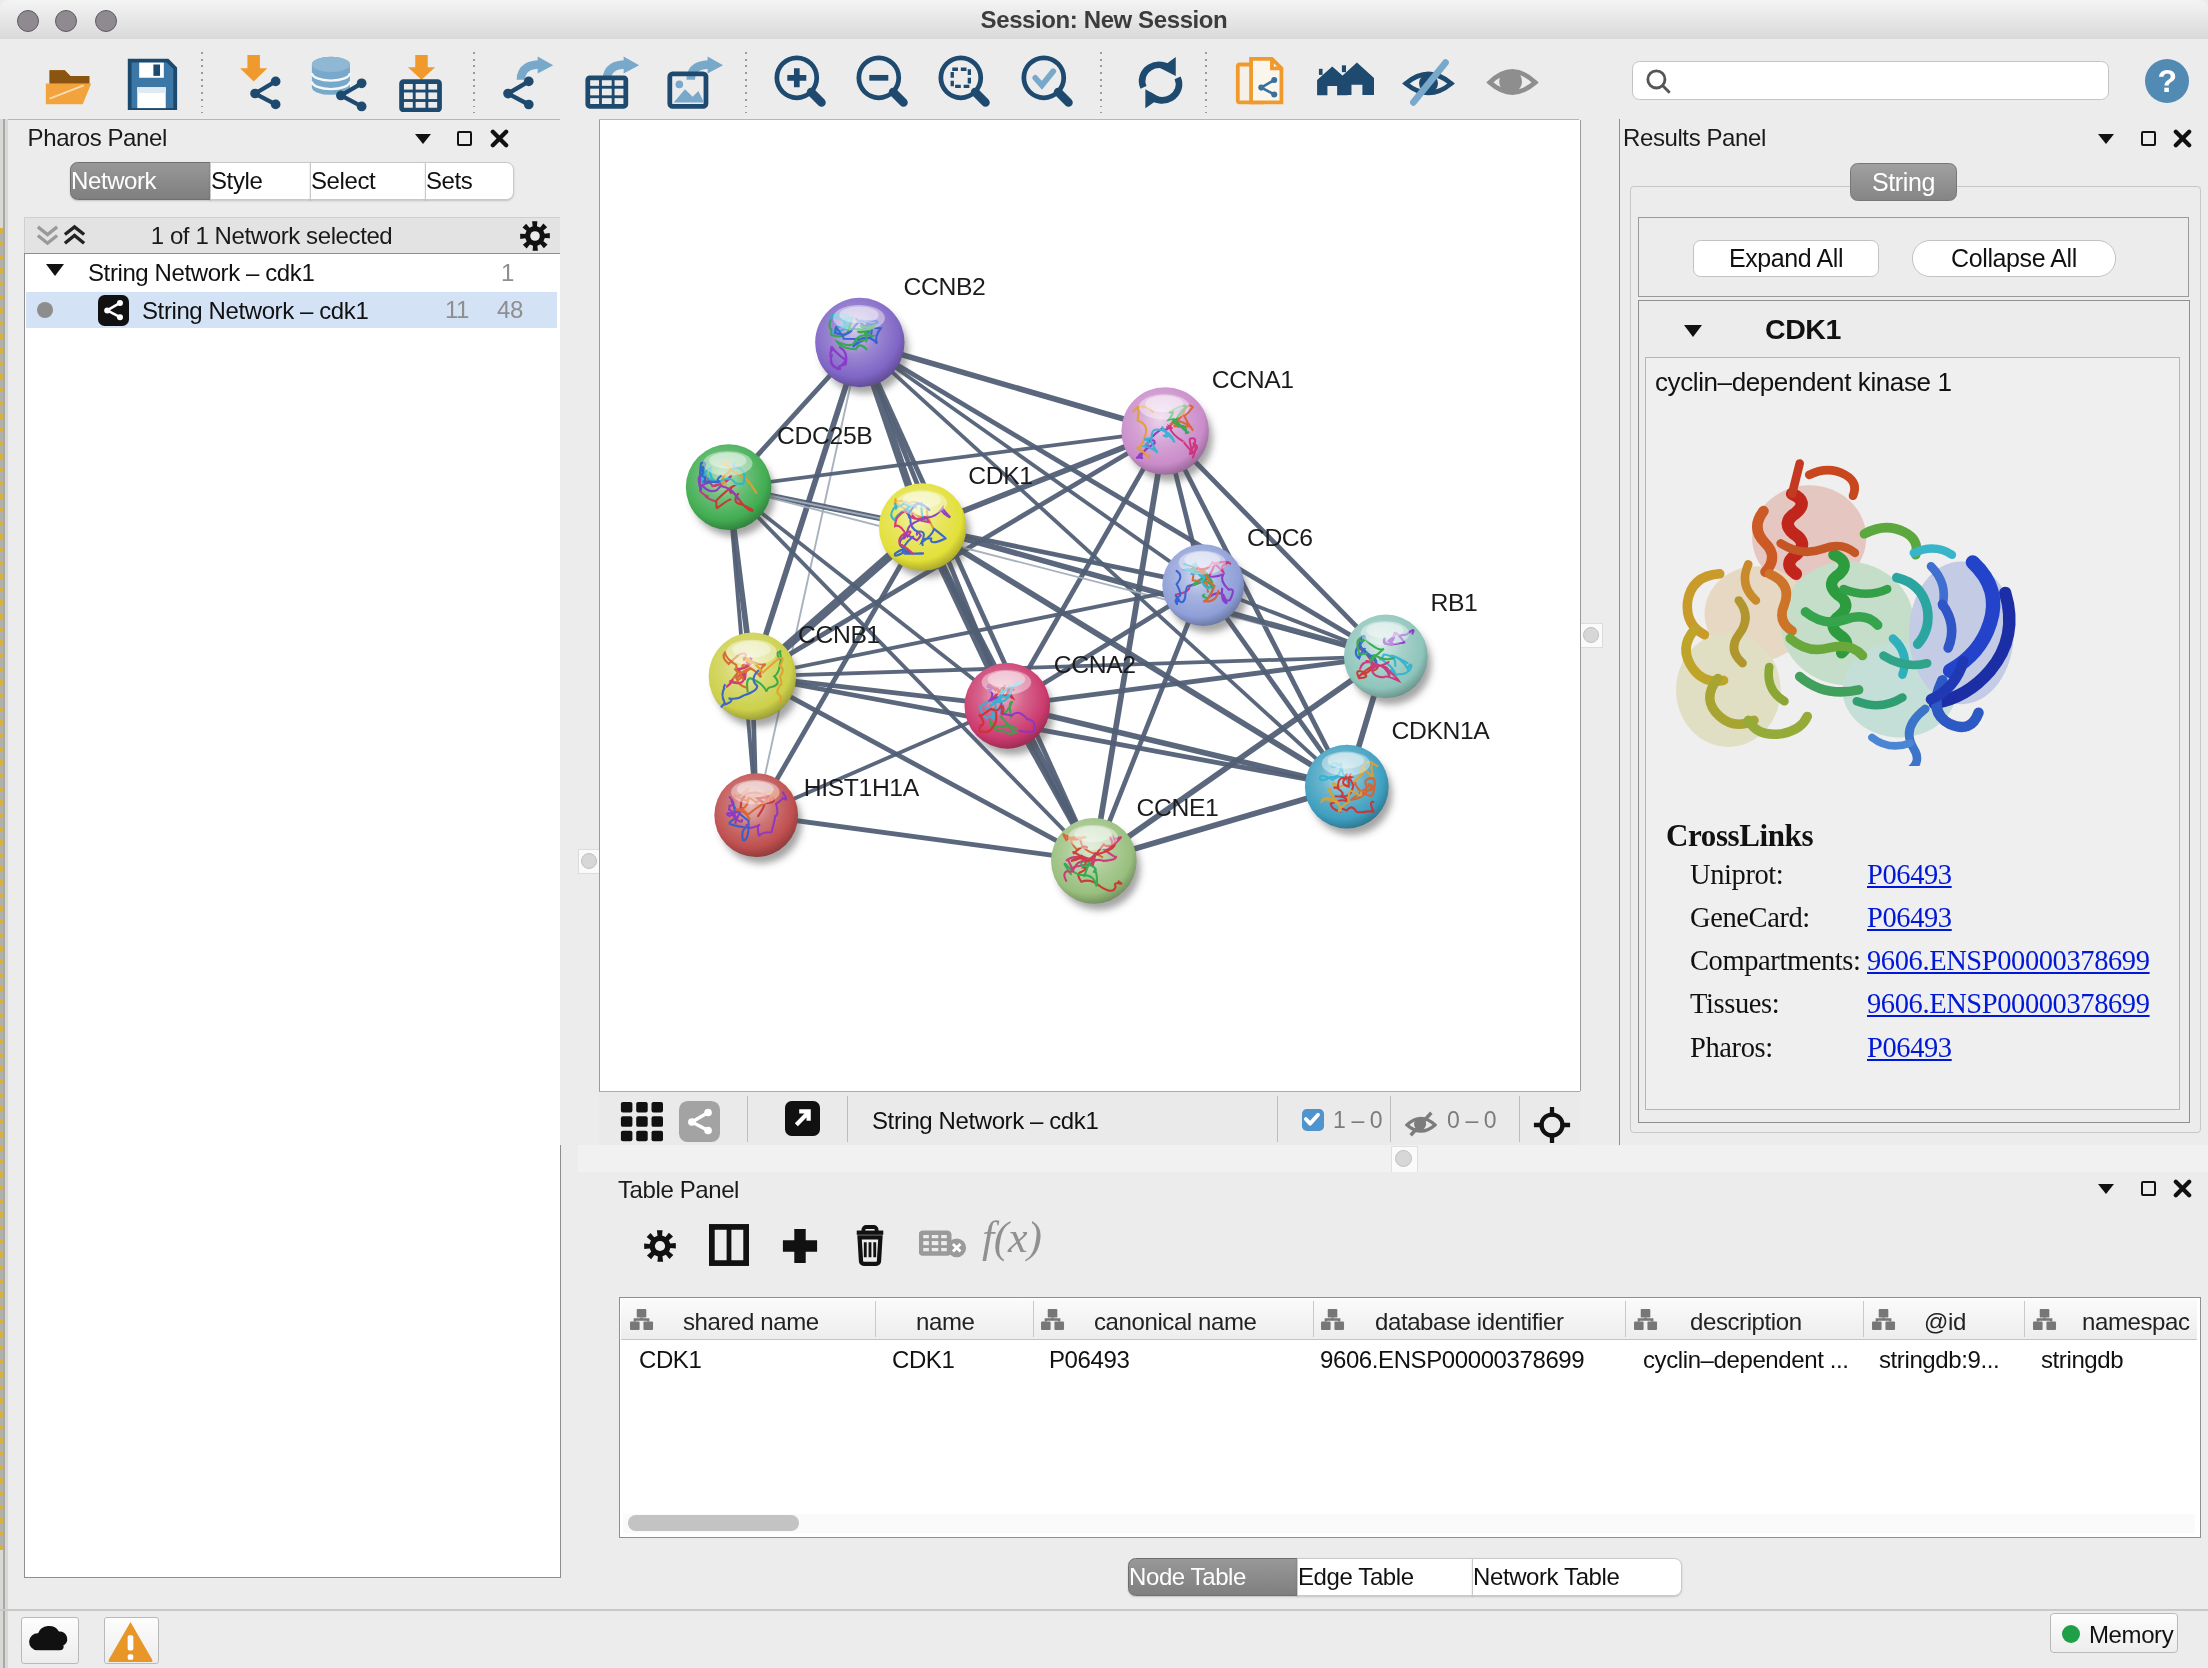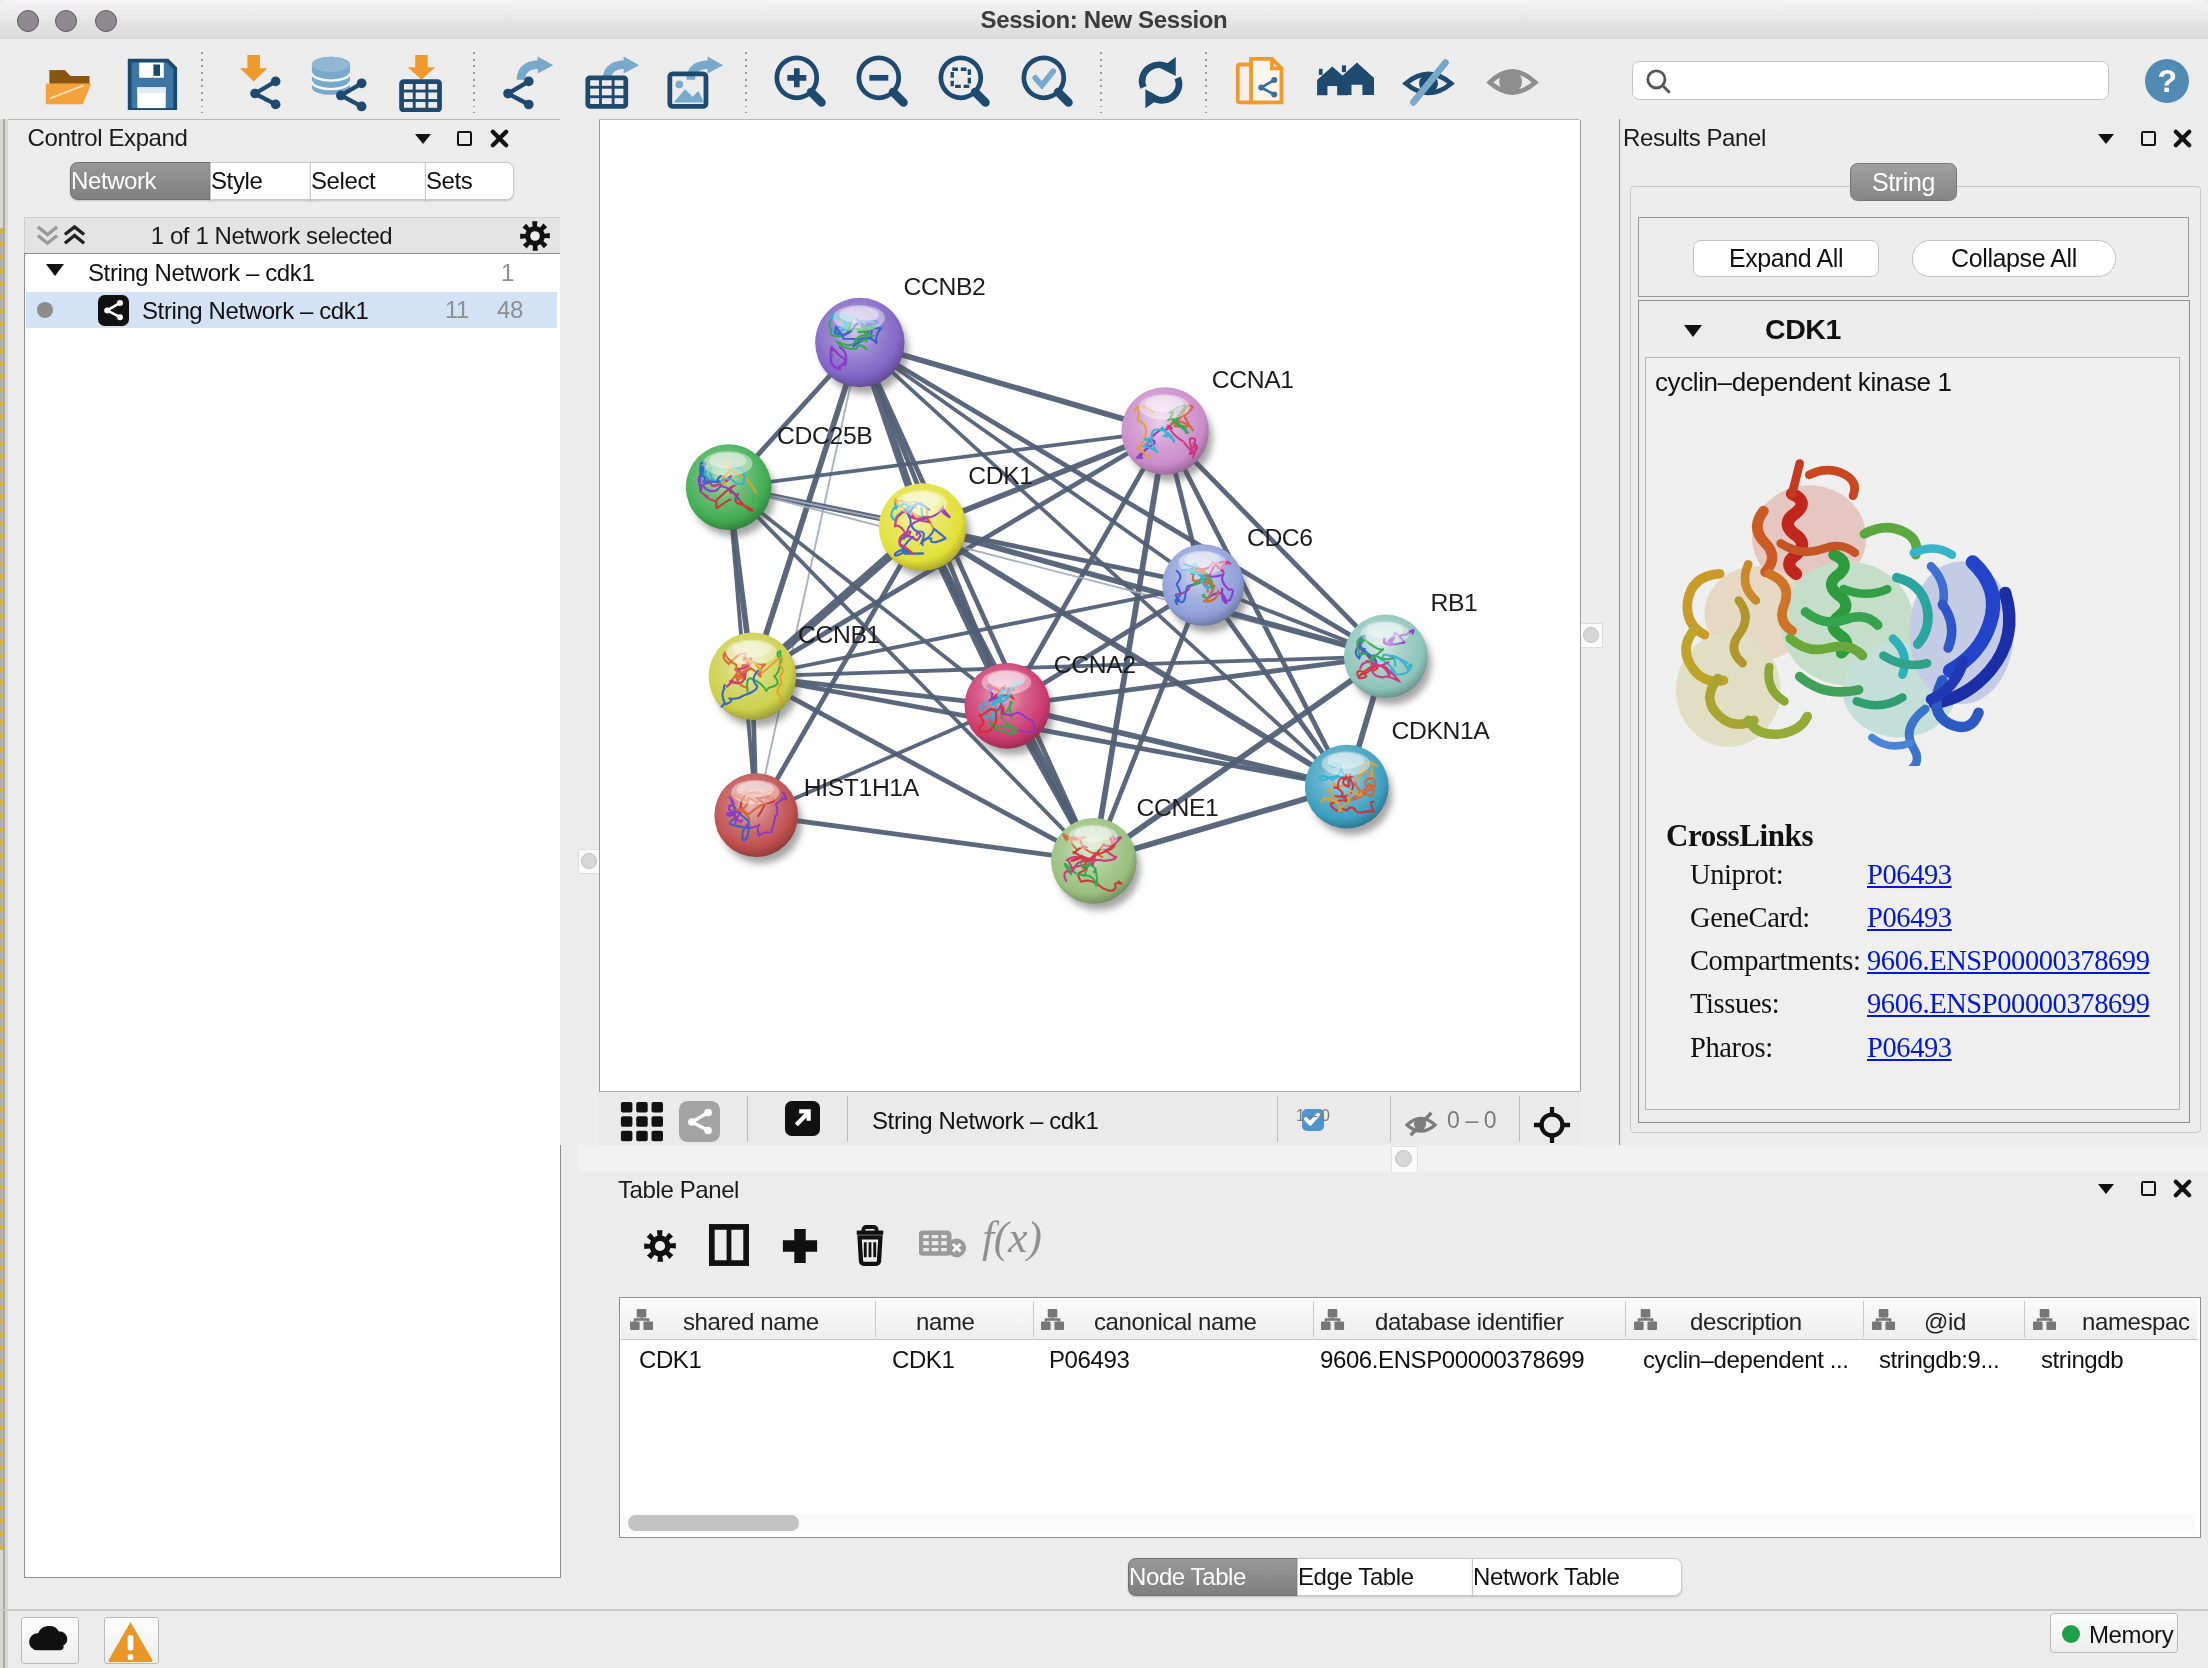"Control Expand" div.abs { text: Control Expand -> Pharos Panel }
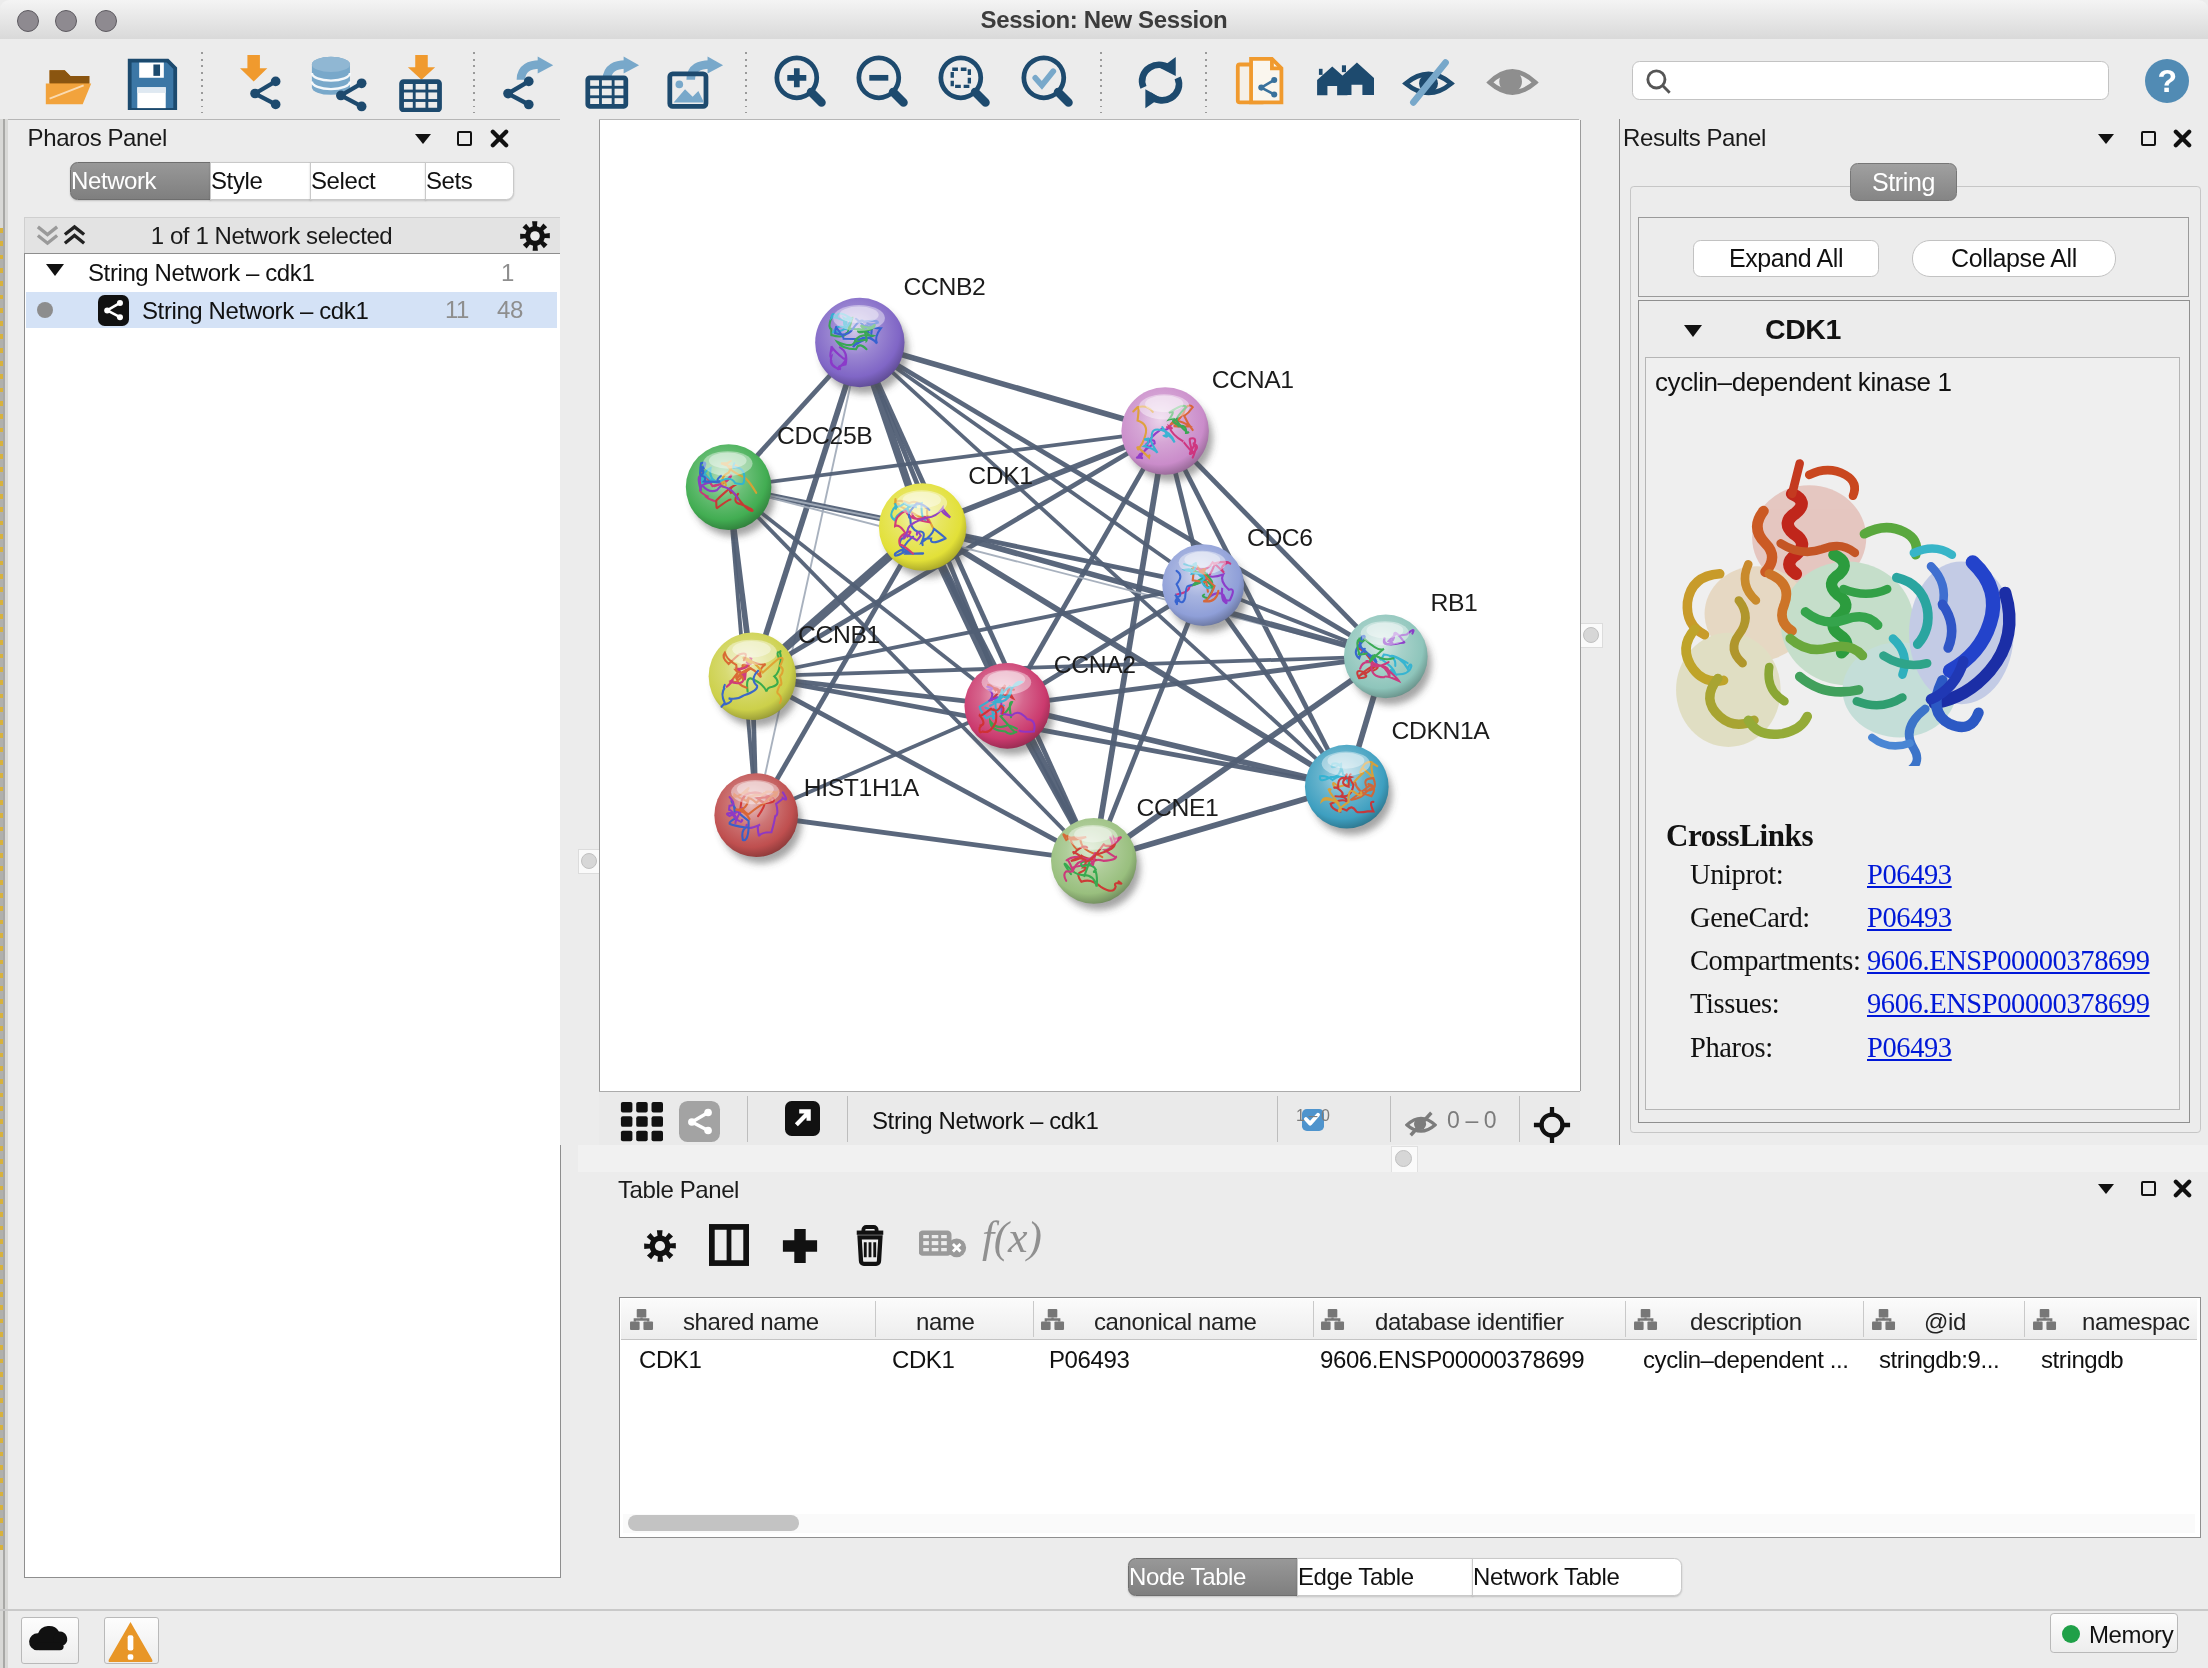"1 – 0" div.abs { font-size: 16px -> 23px; left: 1296px -> 1333px }
